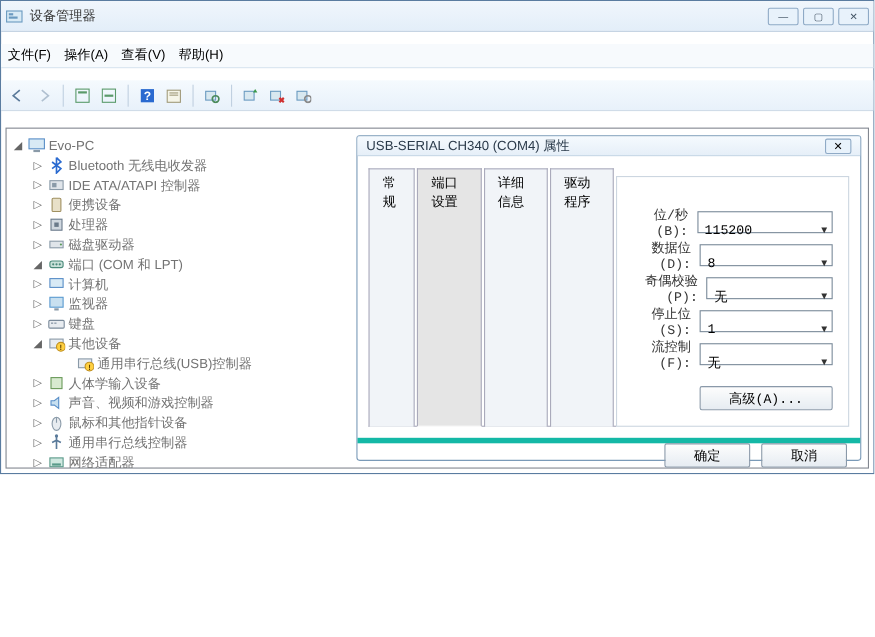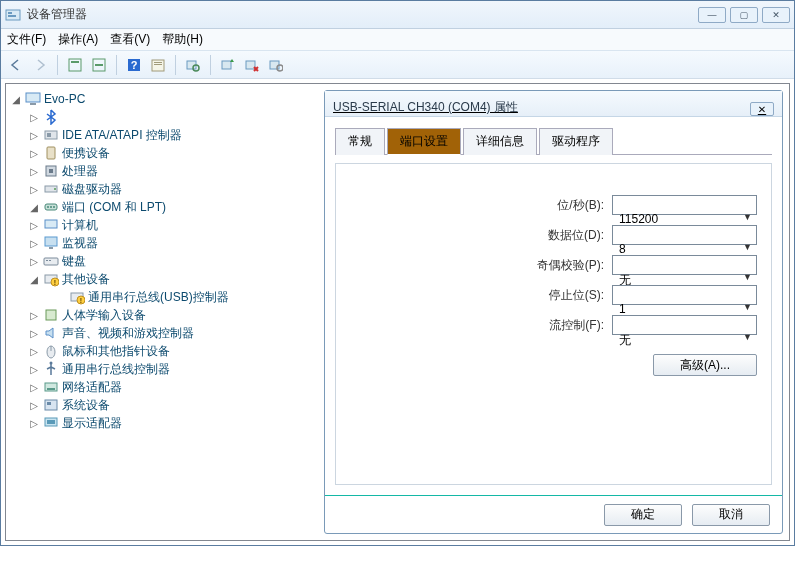"设备管理器" .window { gap: none -> 11px; height: 546px -> 431px }
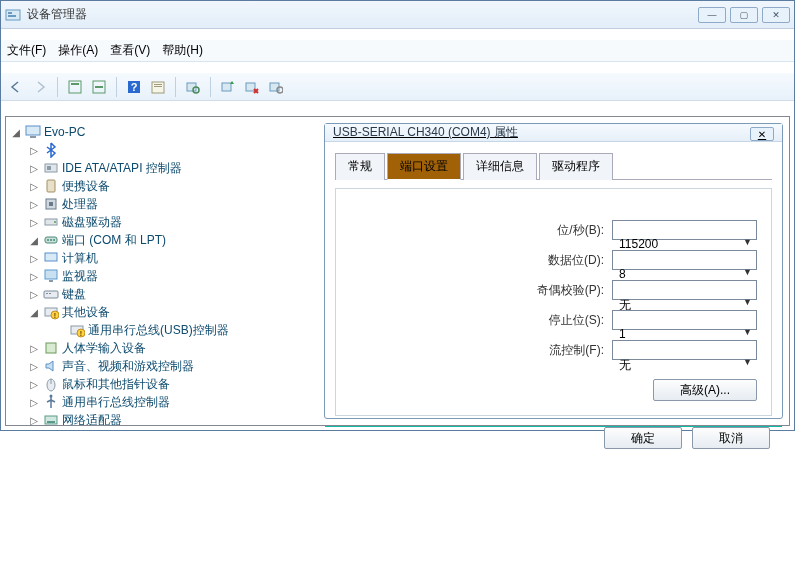"Evo-PC" .nlbl { color: #0c4a6e -> #737373 }
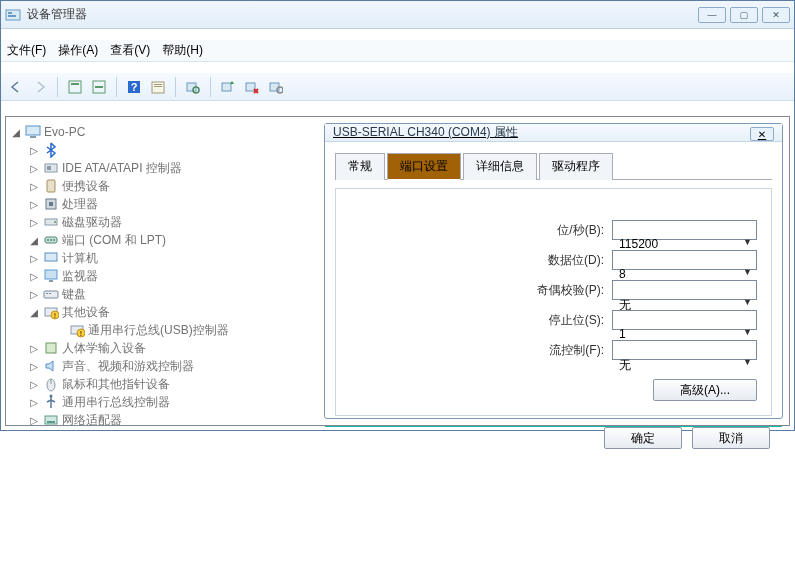"USB-SERIAL CH340 (COM4) 属性" .dlg-title { align-items: flex-end -> center; text-decoration: underline -> none }
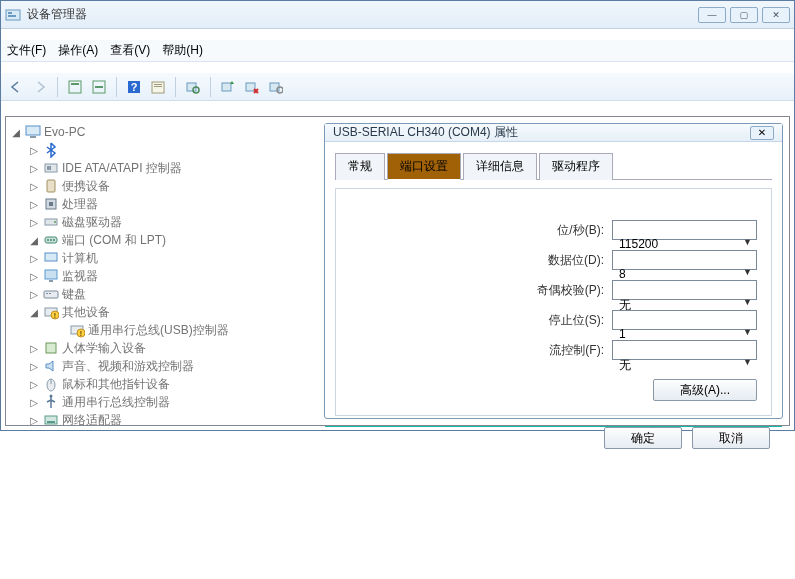"Bluetooth 无线电收发器" span.nlbl { html: none -> <span>Bluetooth 无线电收发器</span> }
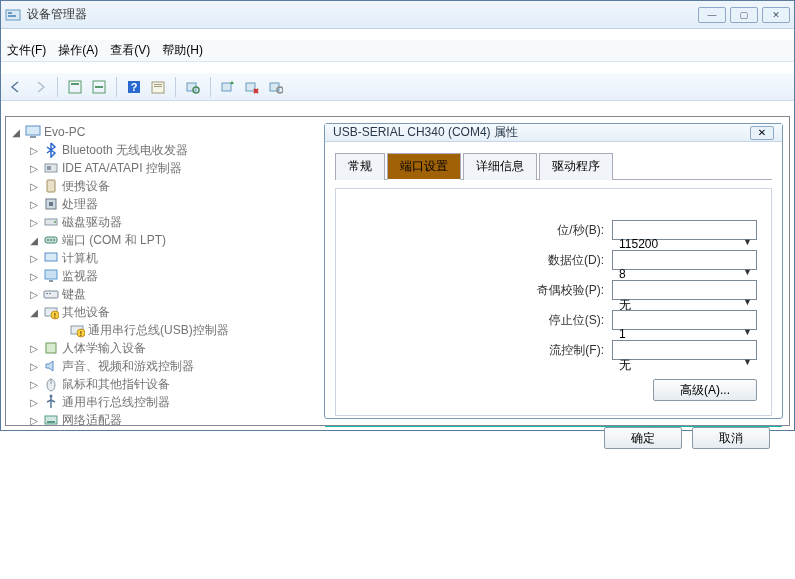"常规" .dlg-body { flex-direction: column -> row; font-family: none -> Liberation Mono, monospace }
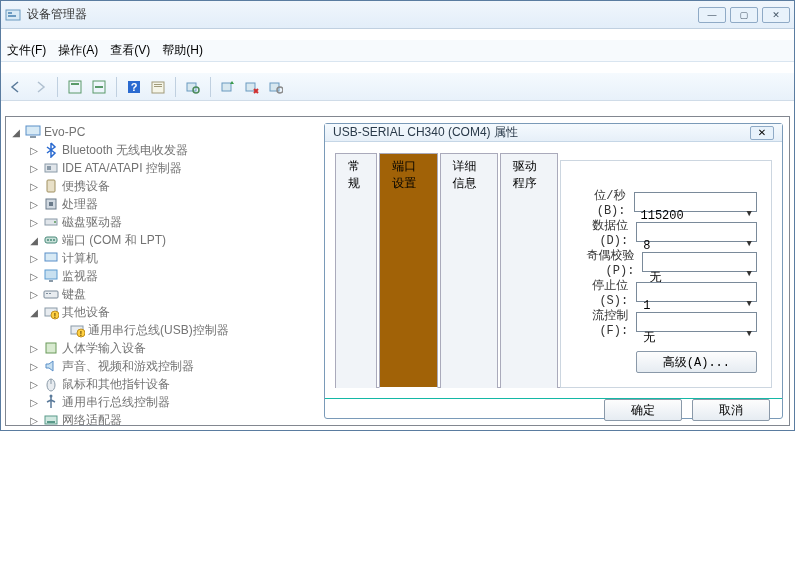"端口设置" .tab.active { background: #a16207 -> #e5e5e5 }
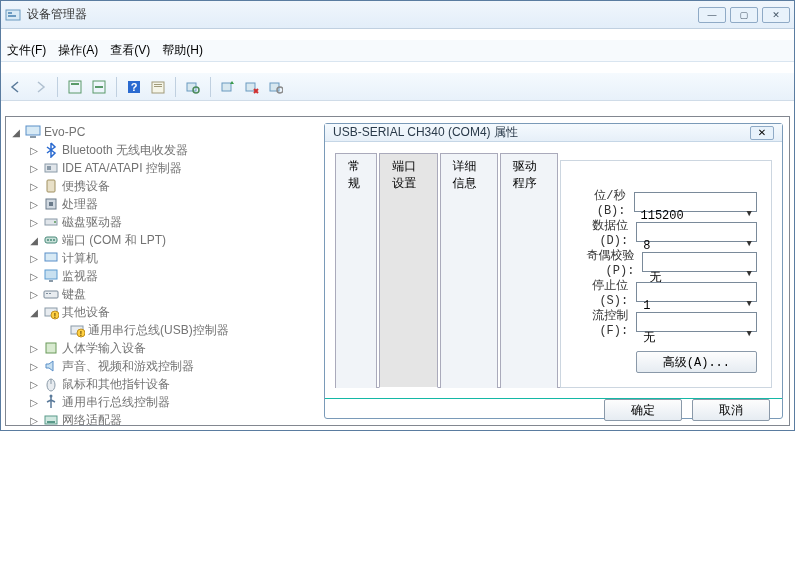"115200" .fsel { align-items: none -> center }
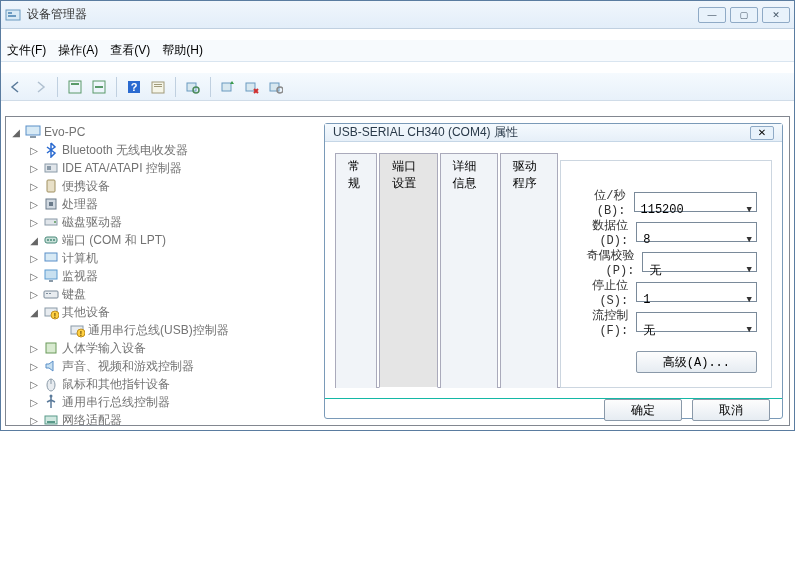"确定" .dlg-foot { border-top: 1px solid #14b8a6 -> 5px solid #14b8a6 }
